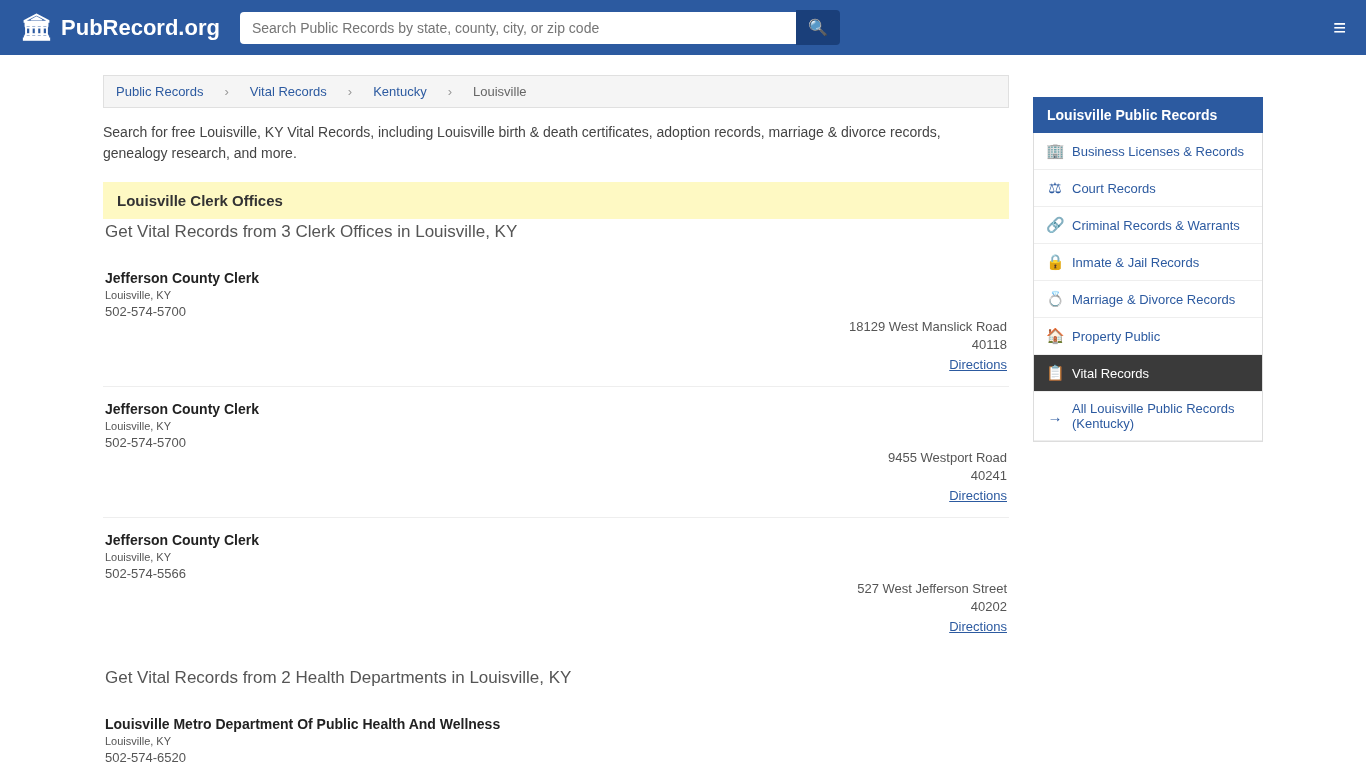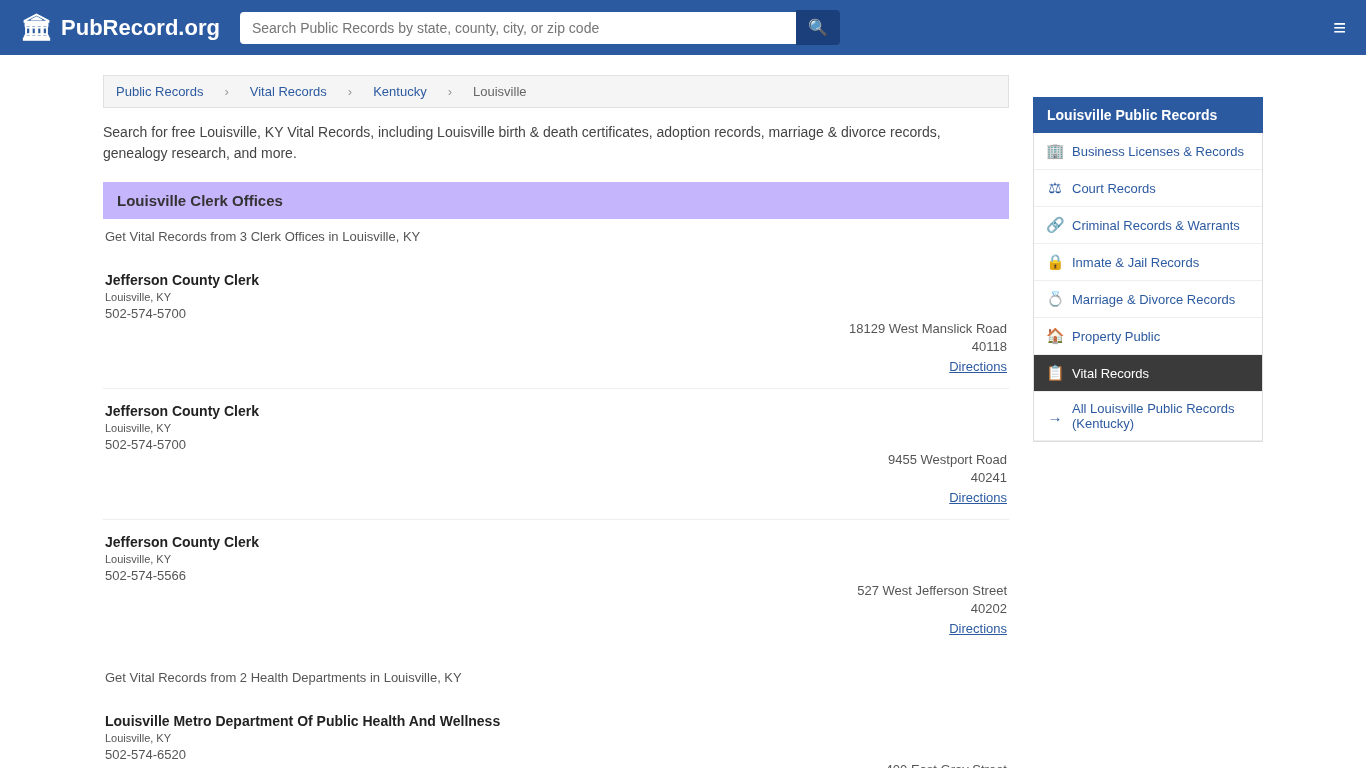"Louisville Clerk Offices" .section-header { background: #c4b5fd -> #fef9c3; margin-bottom: 10px -> 3px }
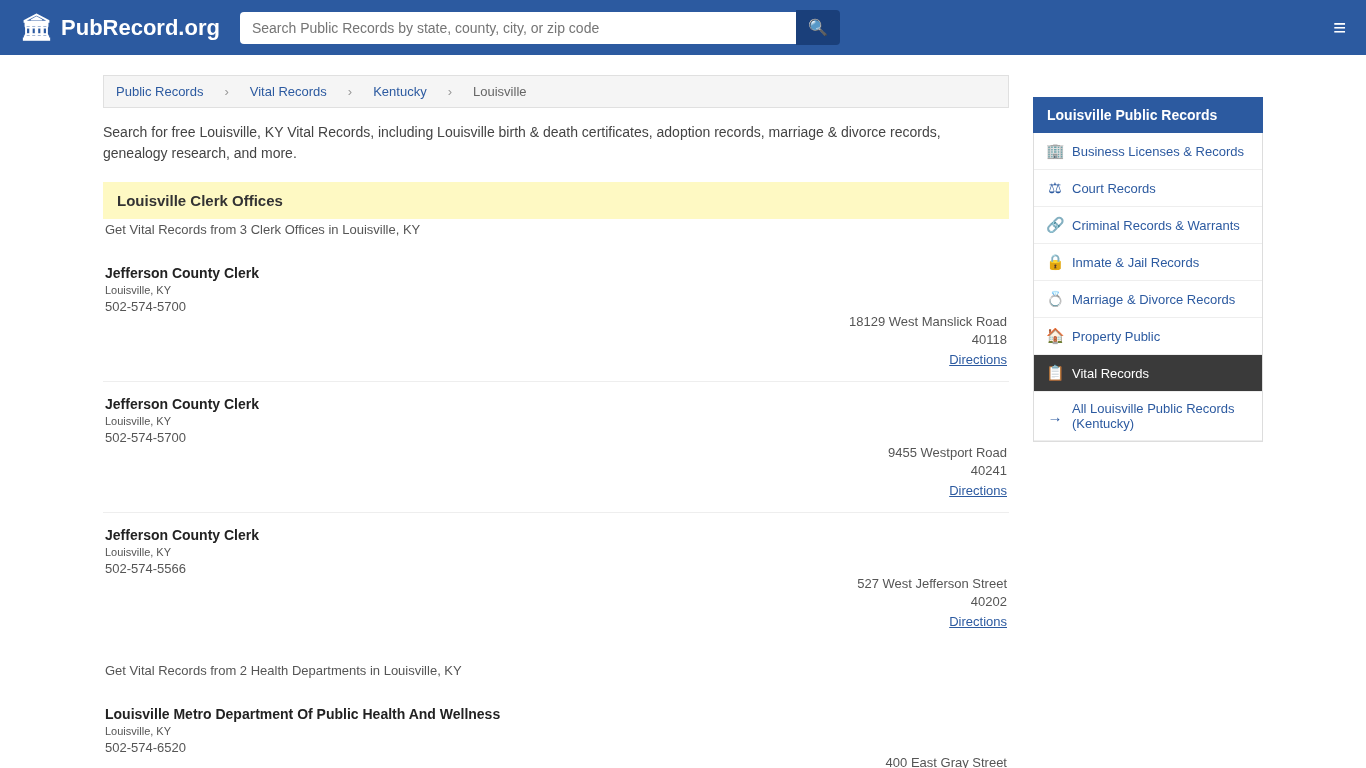"Get Vital Records from 3" .section-desc { font-size: 13px -> 17px }
